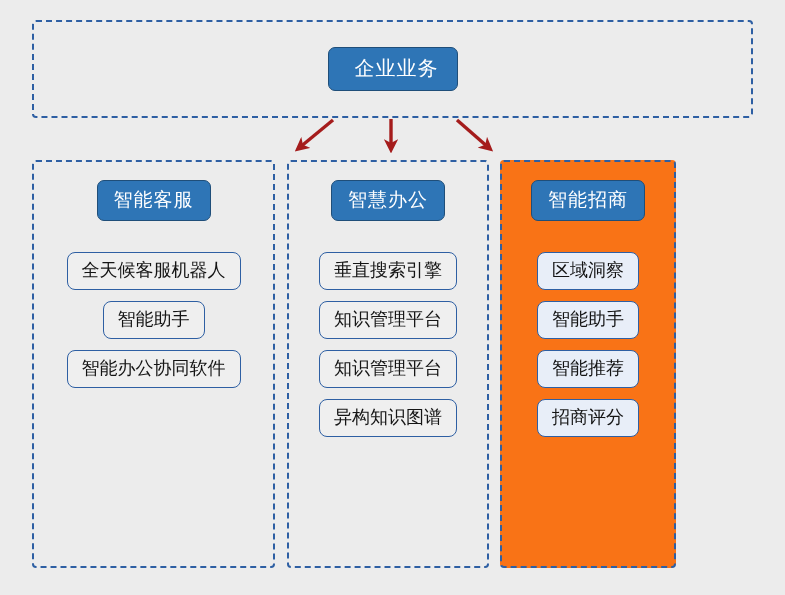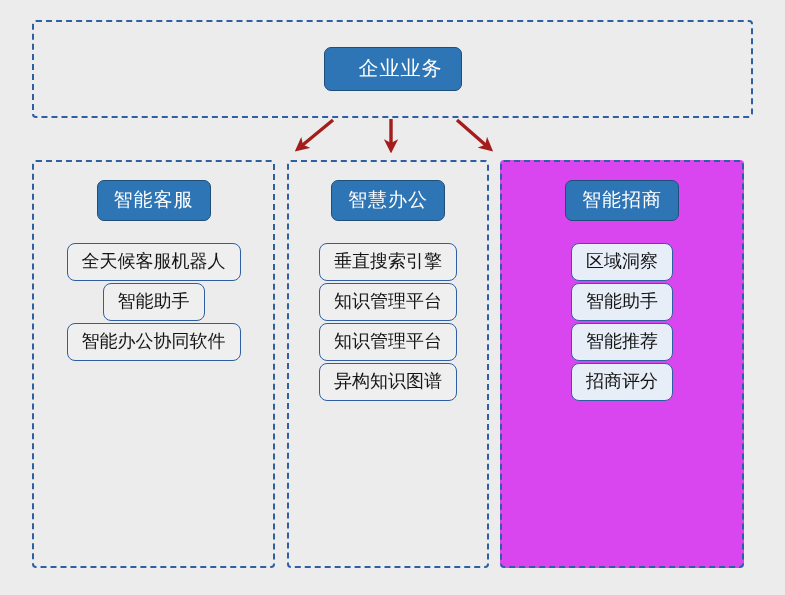"企业业务" #top-container .header-pill { padding: 10px 18px 12px 34px -> 10px 18px 12px 26px }
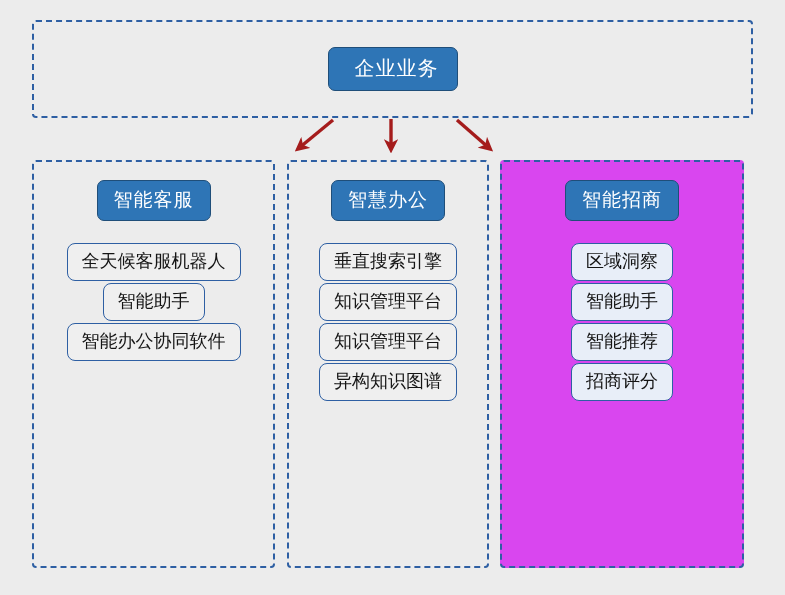"智能客服" .column { gap: none -> 9px }
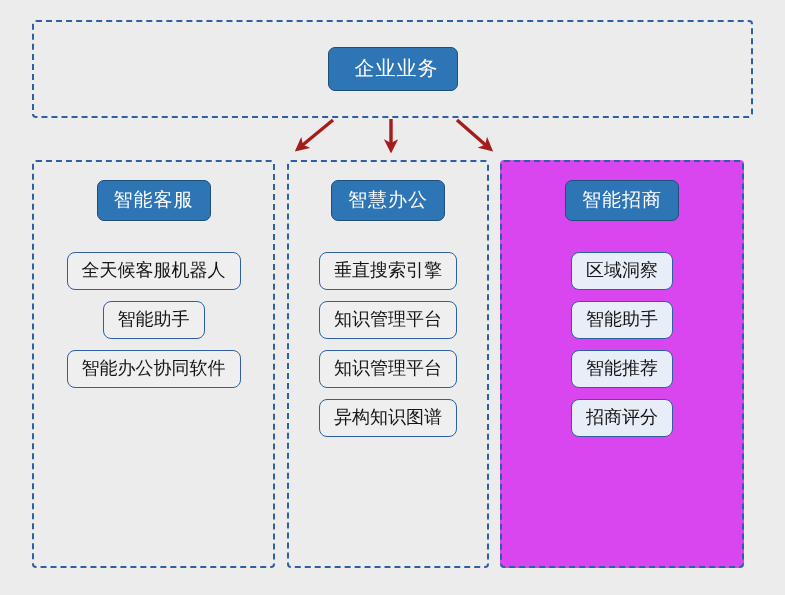"智能招商" #column-2 { background: #d946ef -> #f97316; width: 244px -> 176px }
